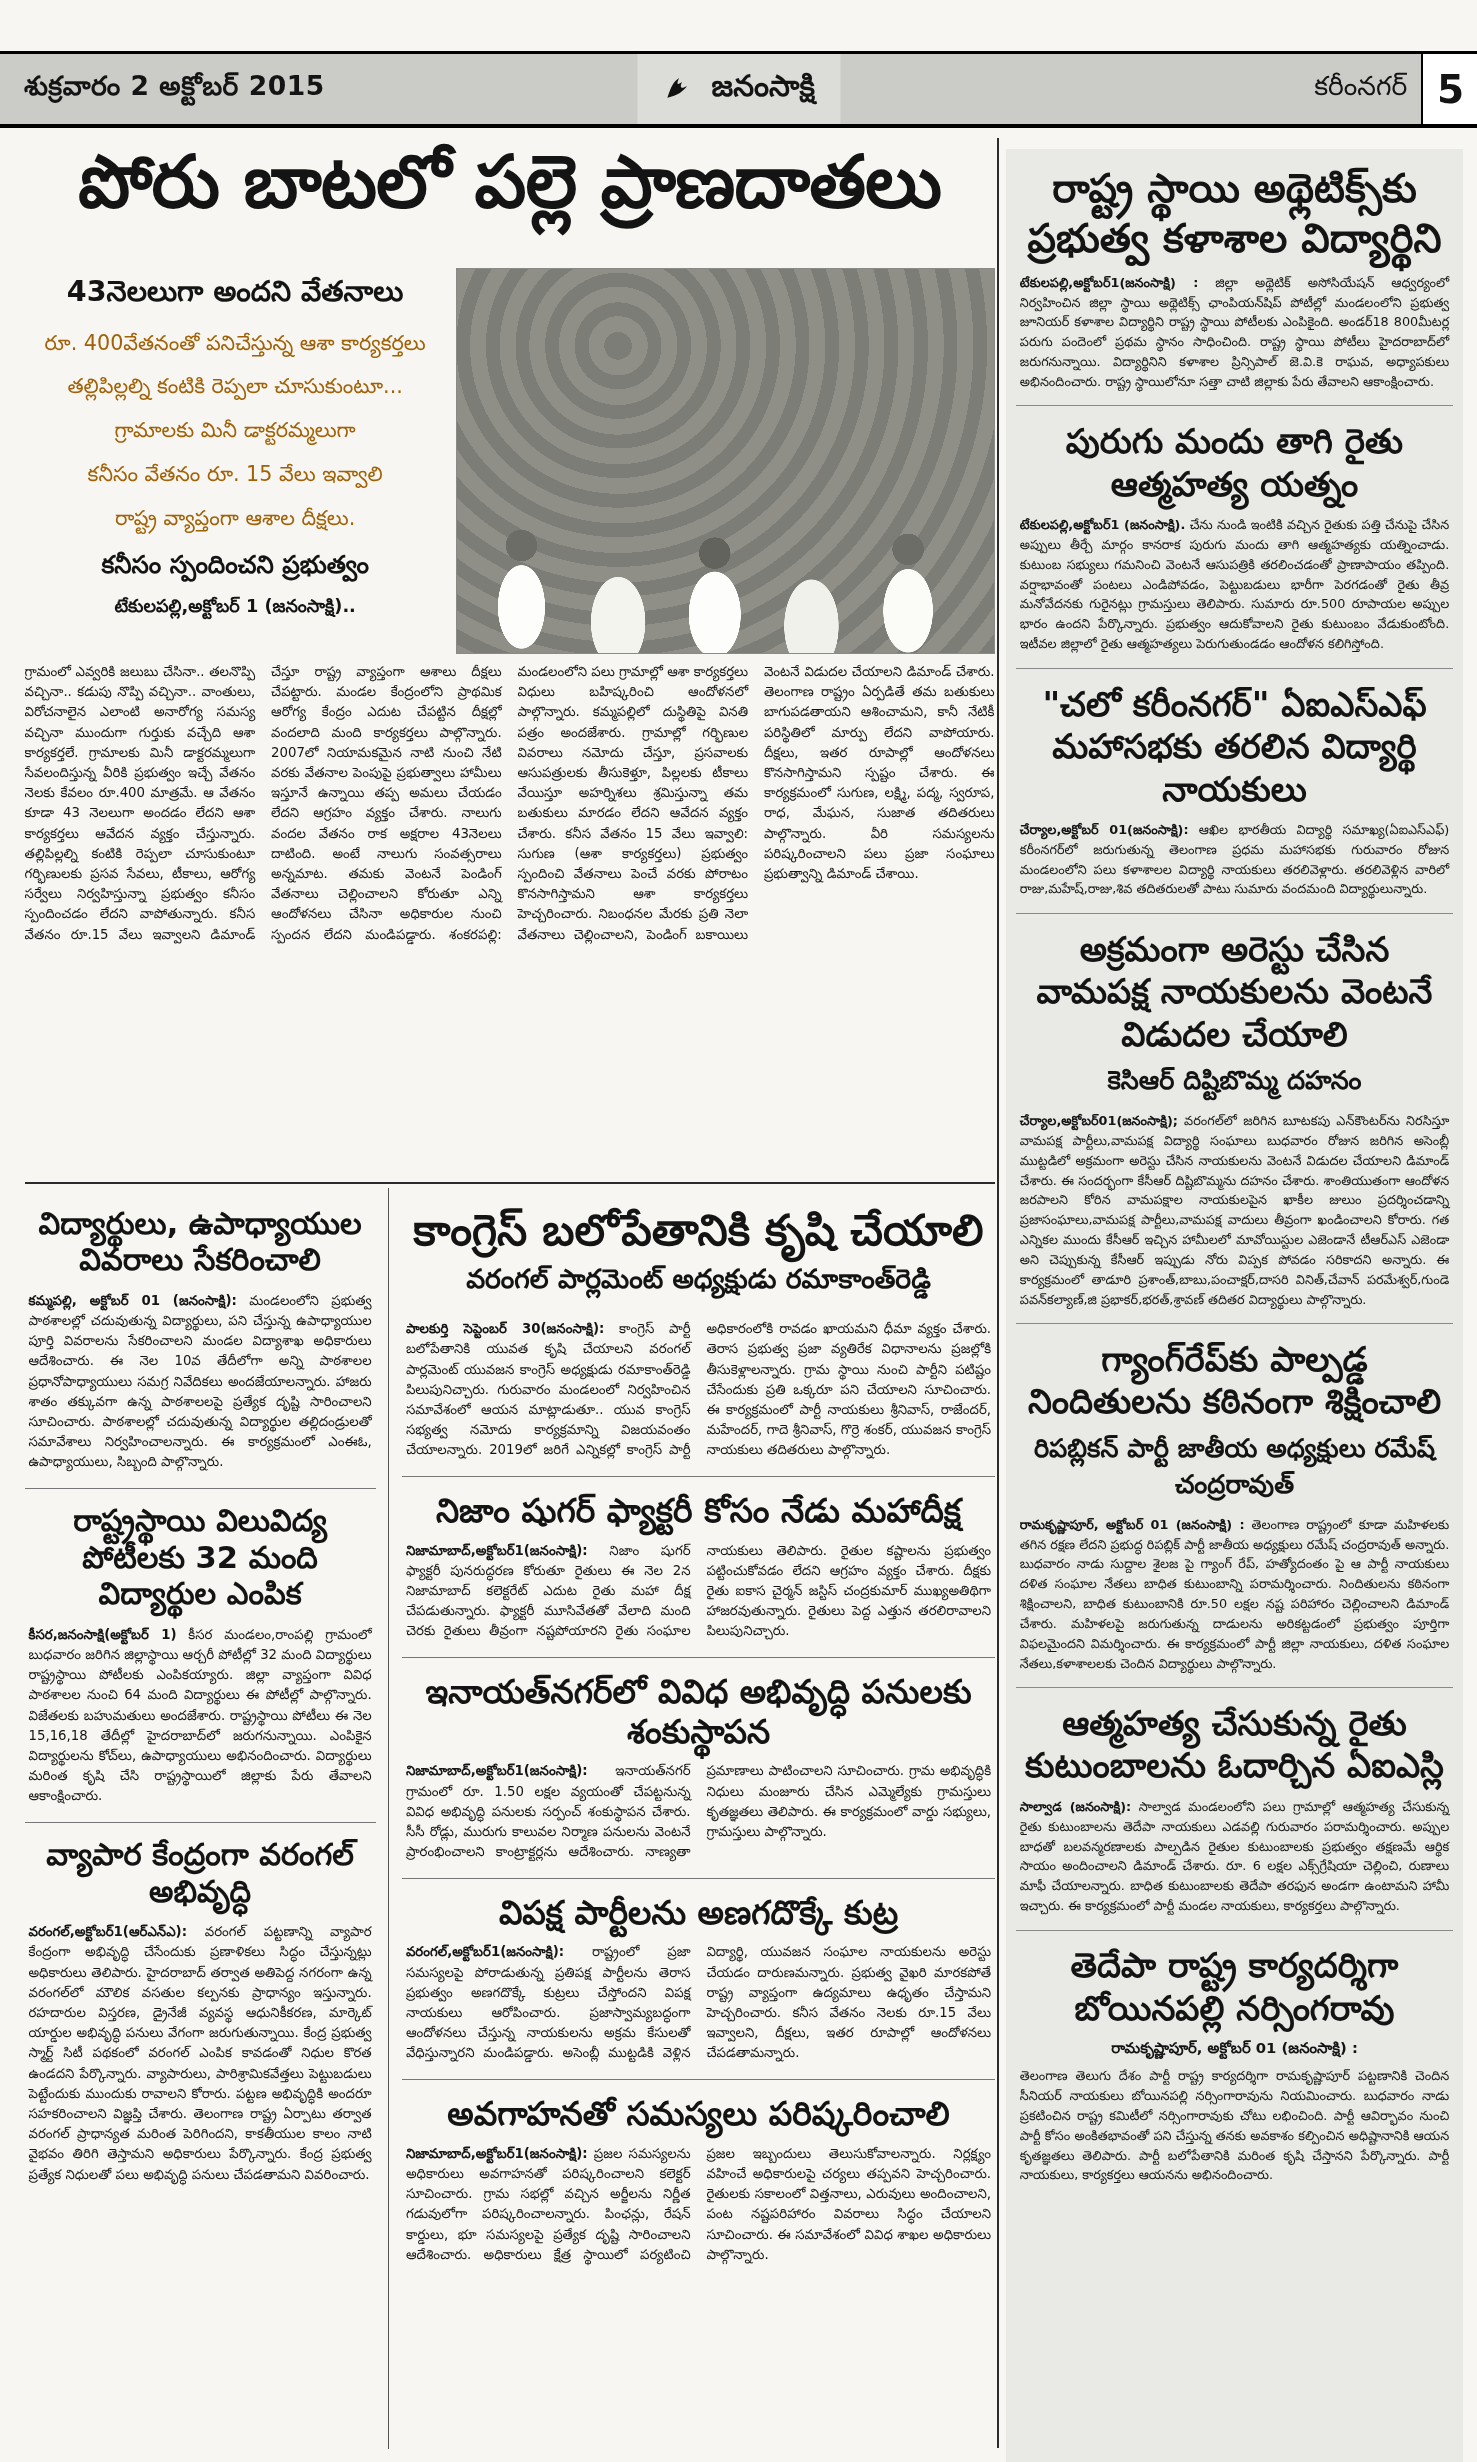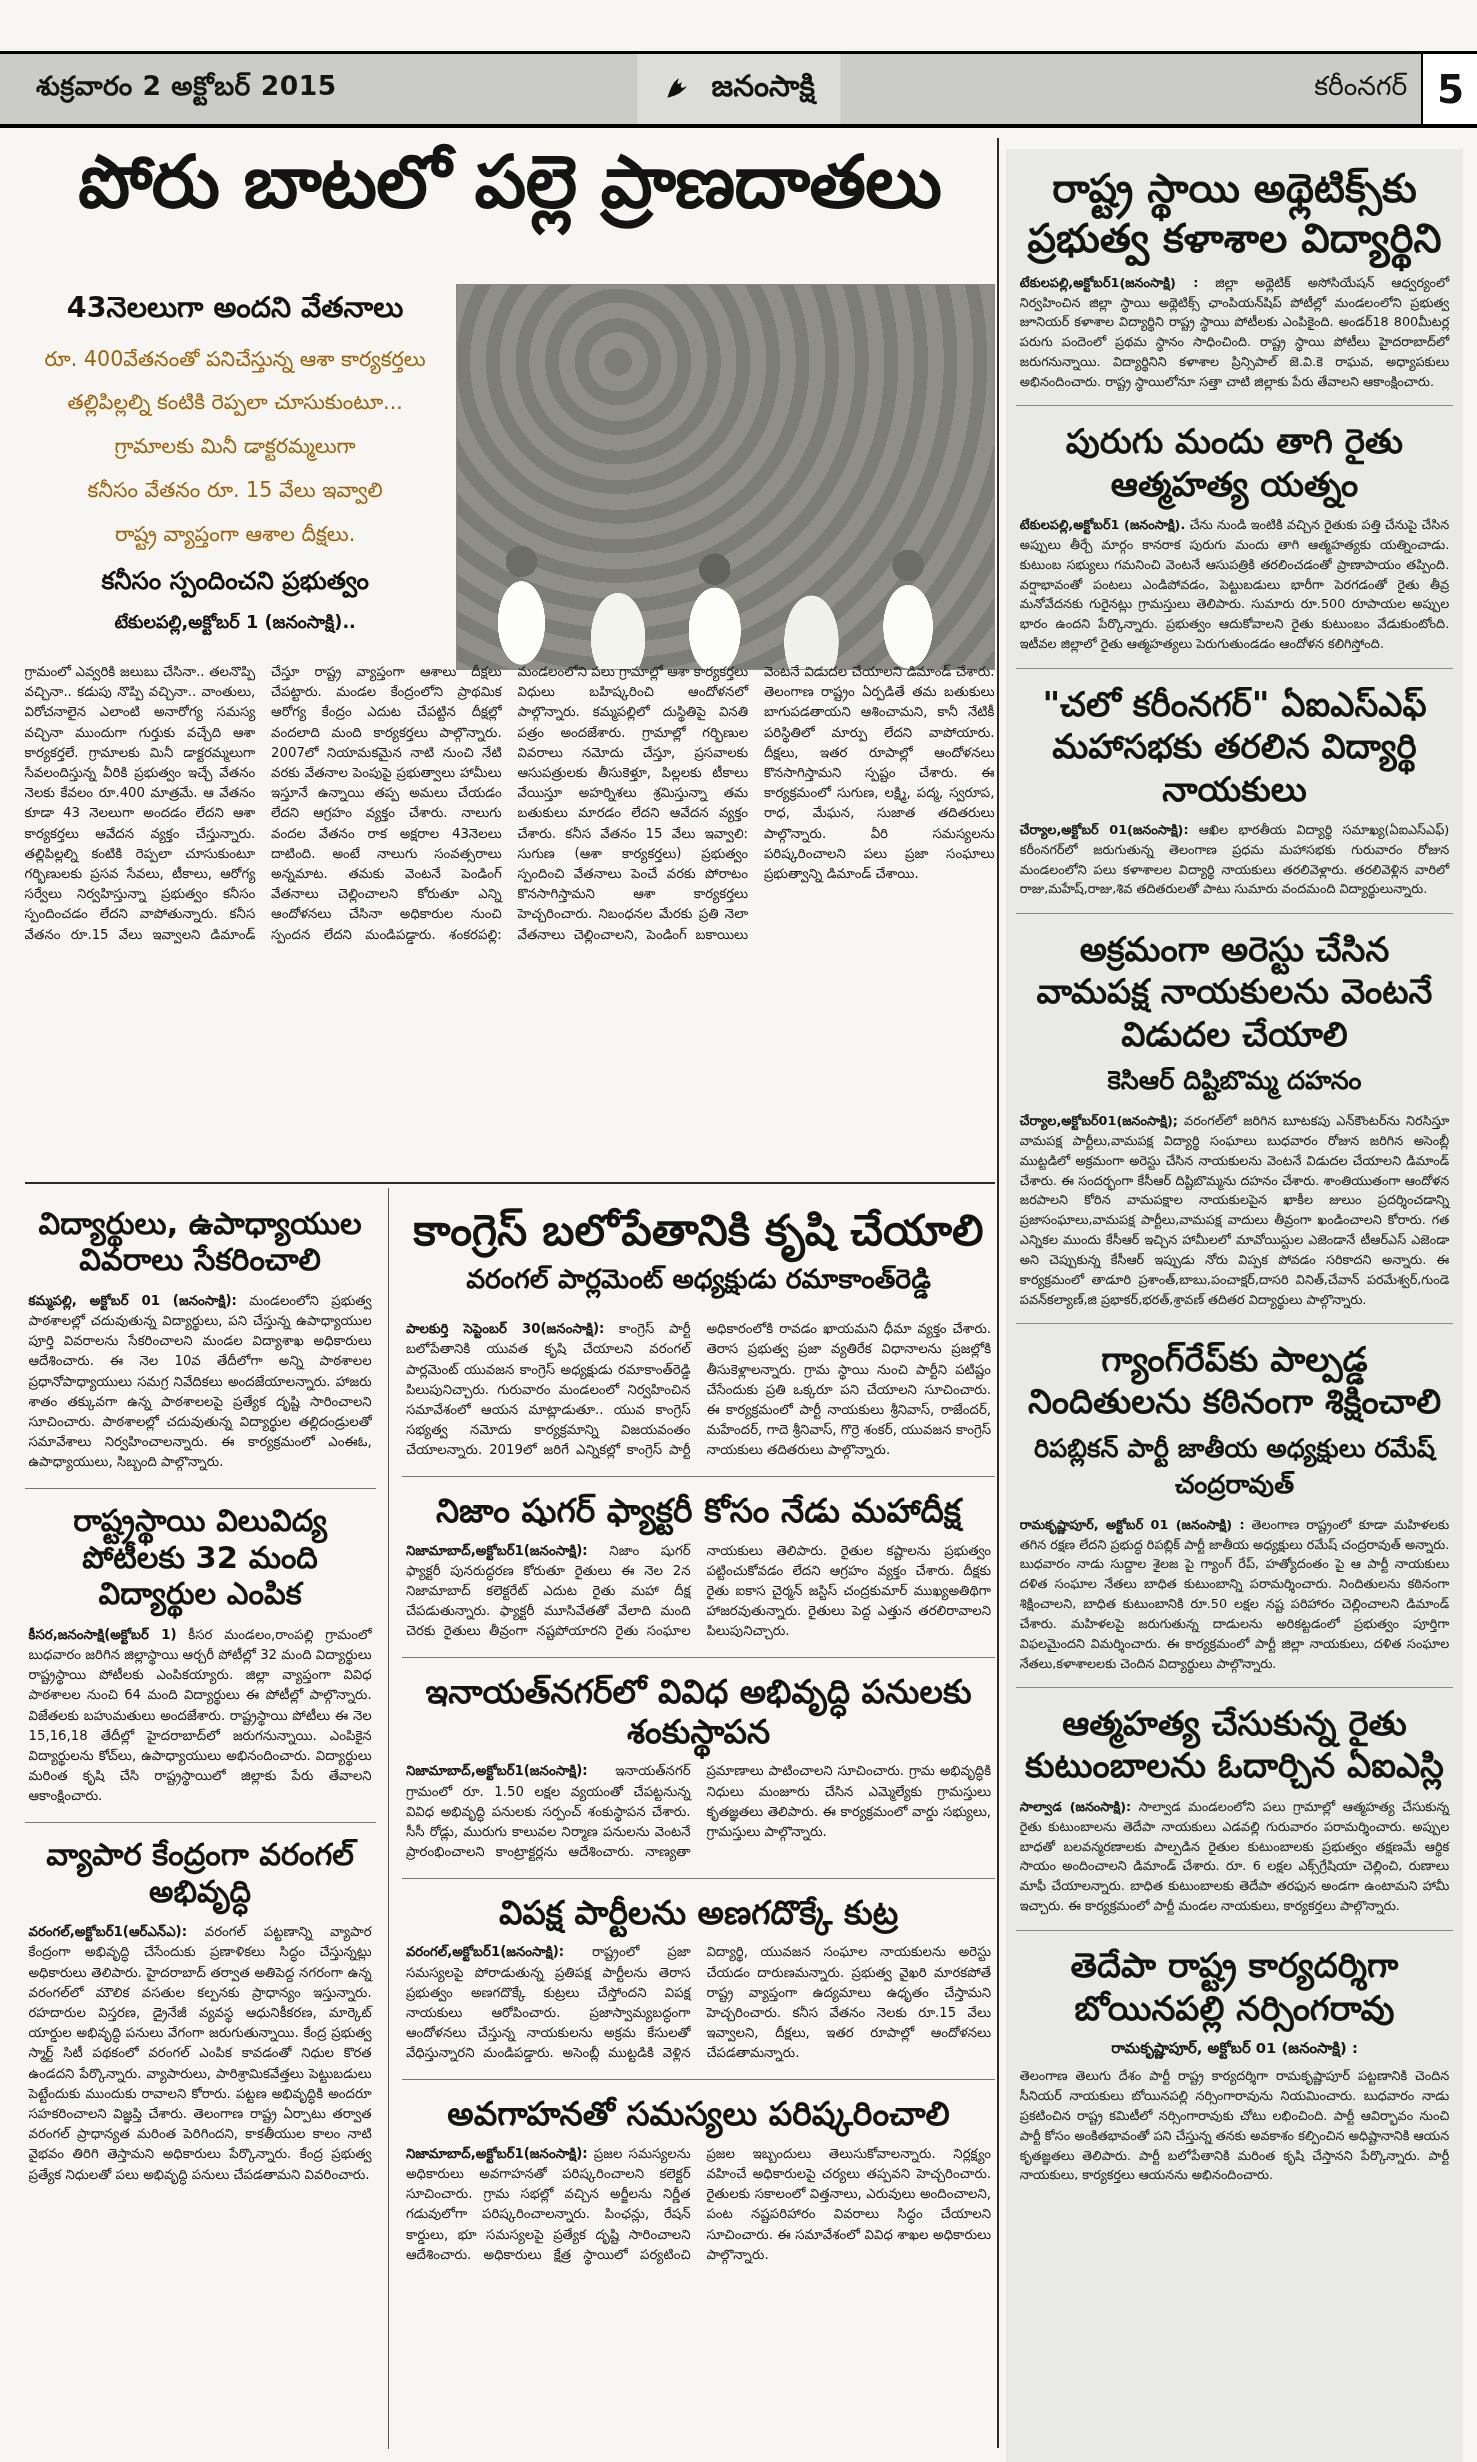"శుక్రవారం 2 అక్టోబర్ 2015" .topbar .date { padding-left: 36px -> 24px }
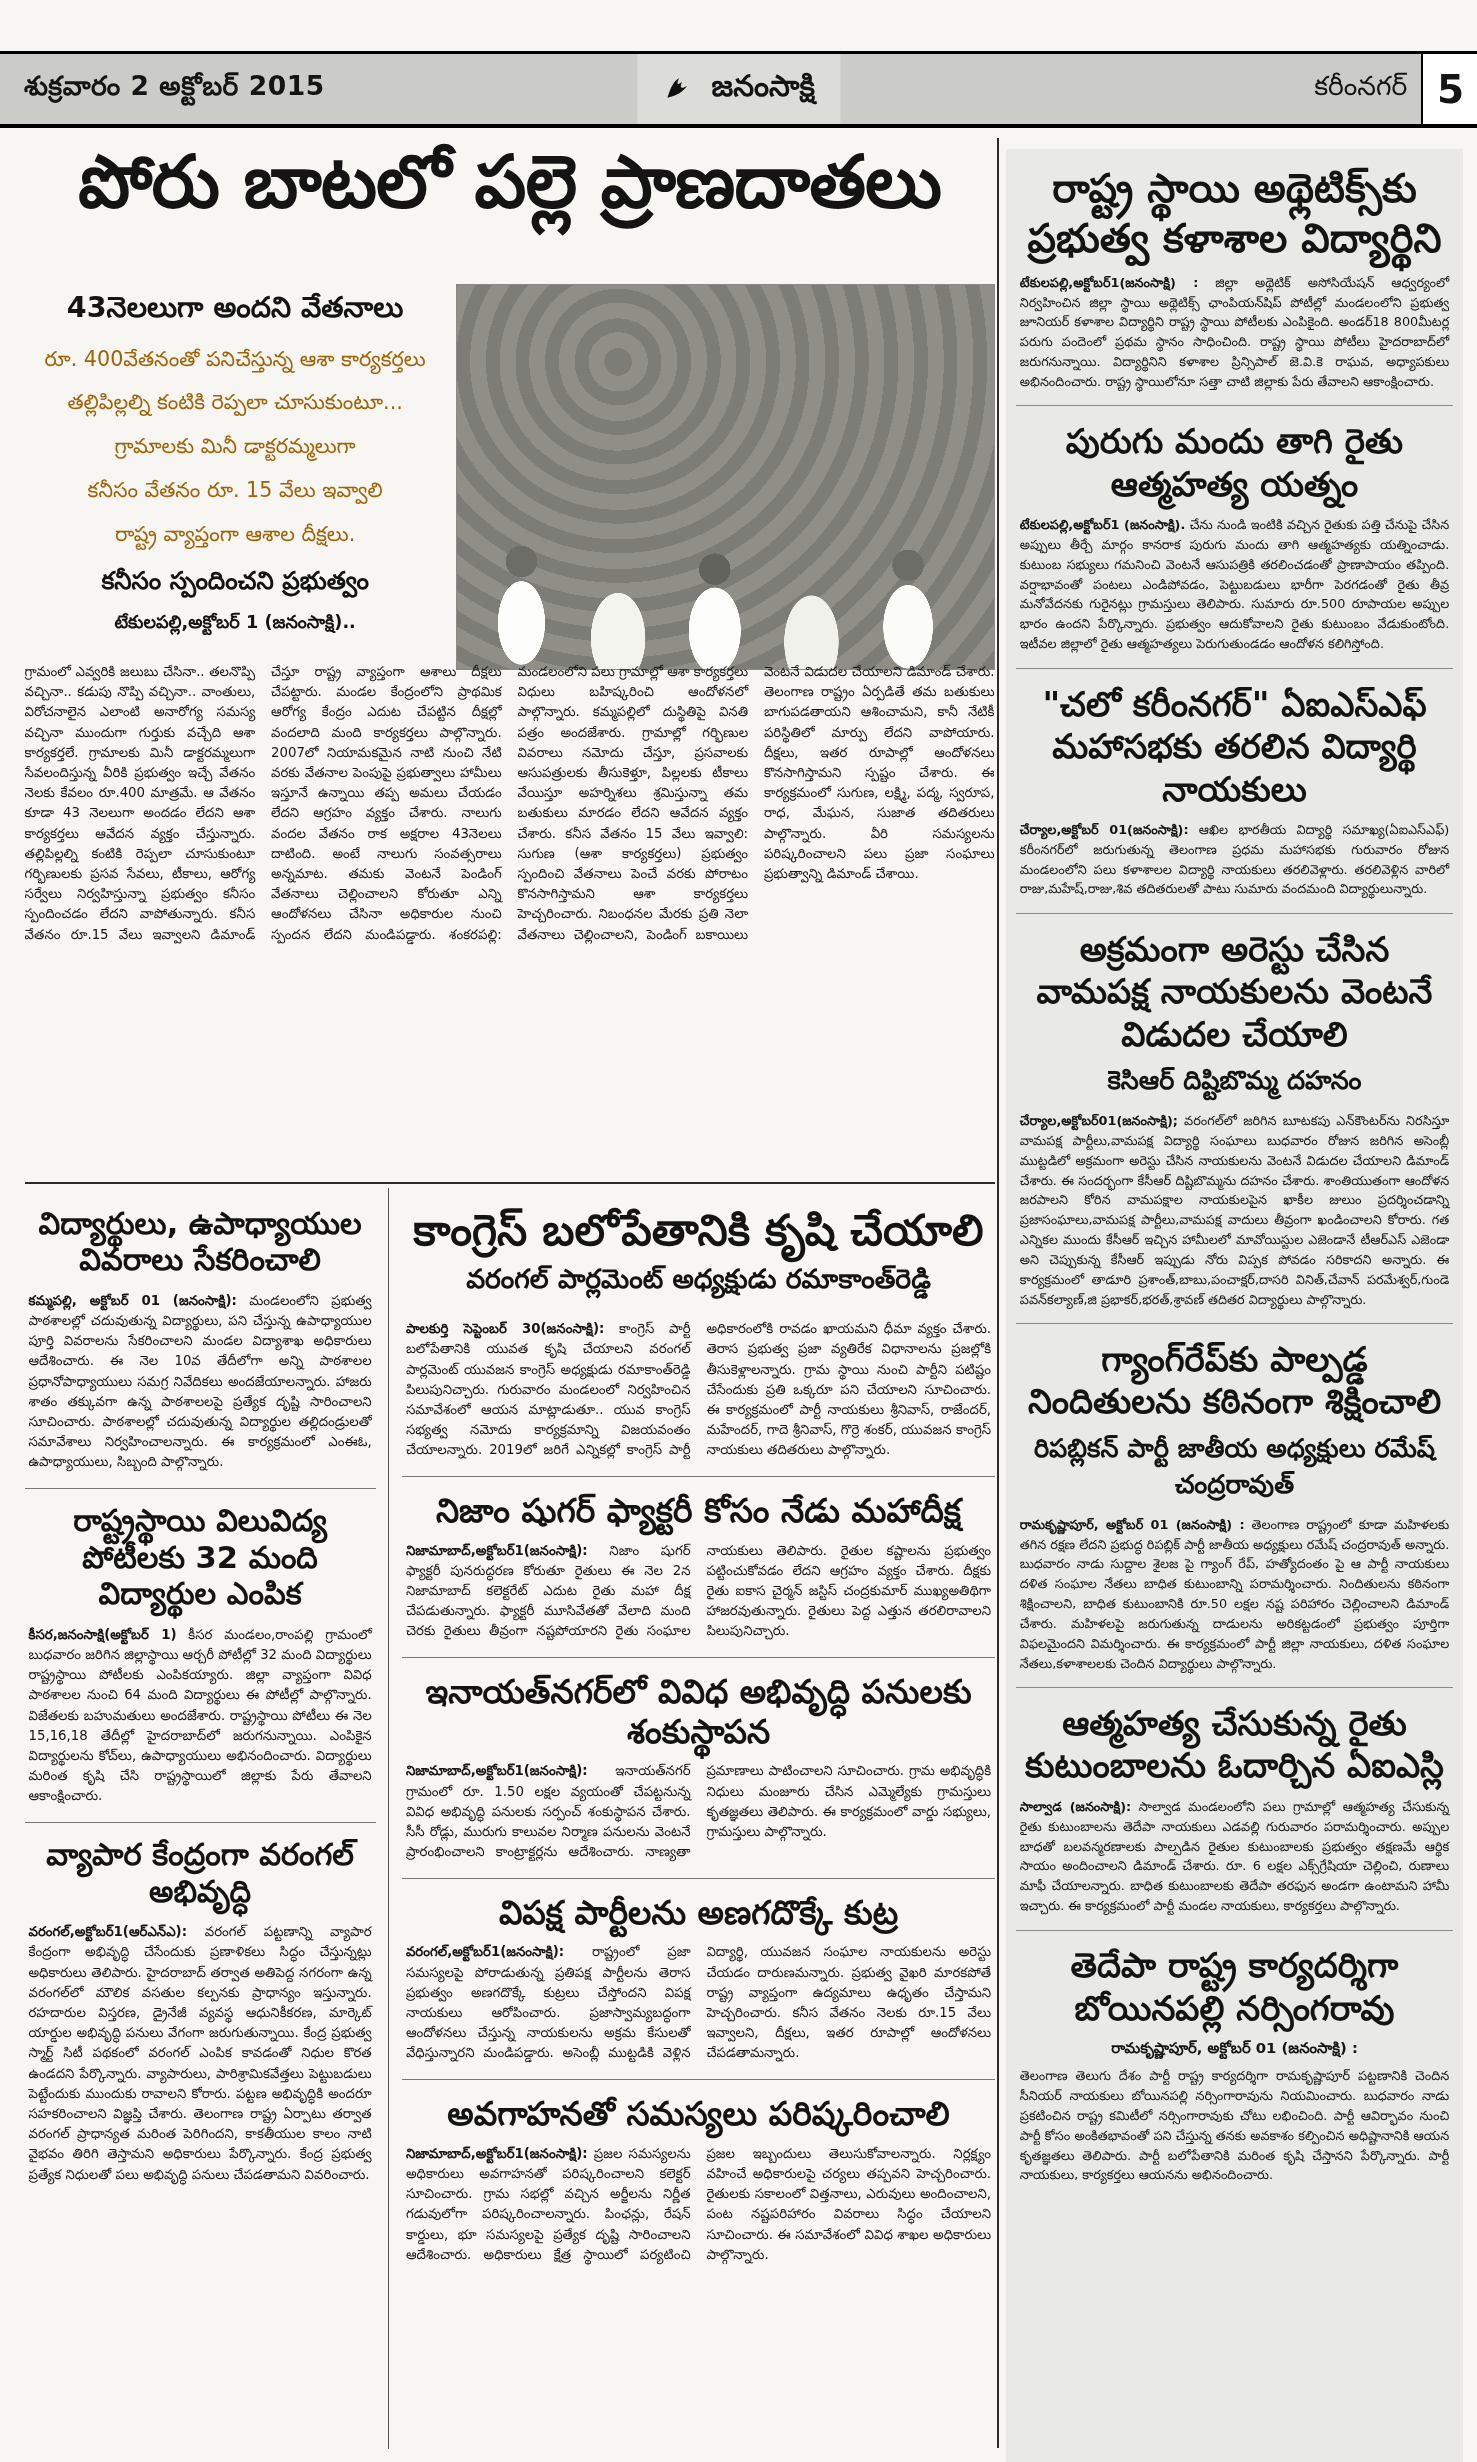"43నెలలుగా అందని వేతనాలు" .lead-top { top: 284px -> 268px }
